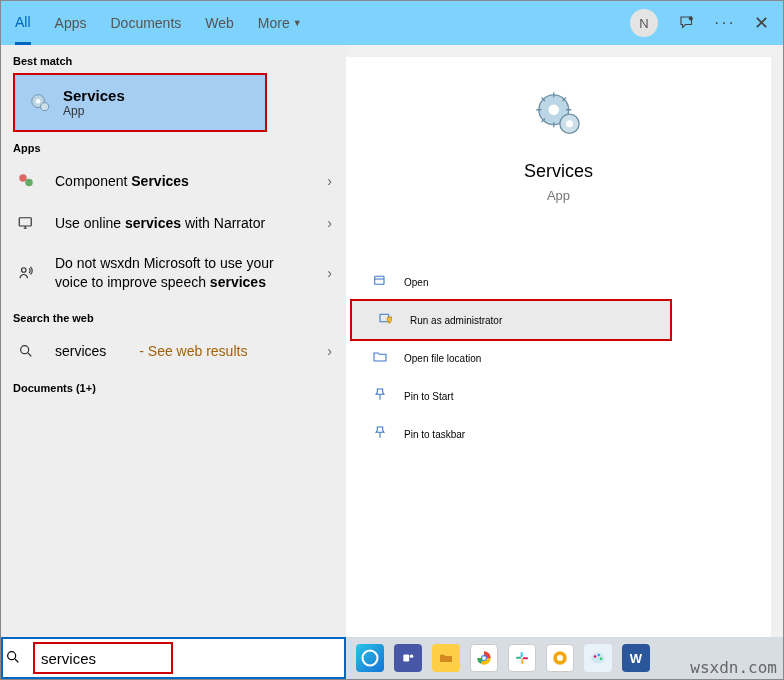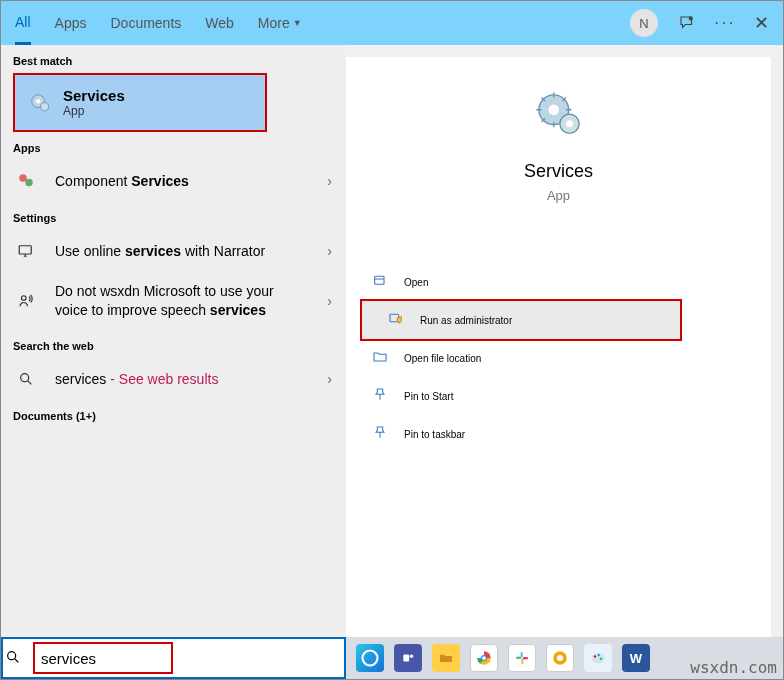"Settings" div.sec-label { html: <div>Settings</div> -> none }
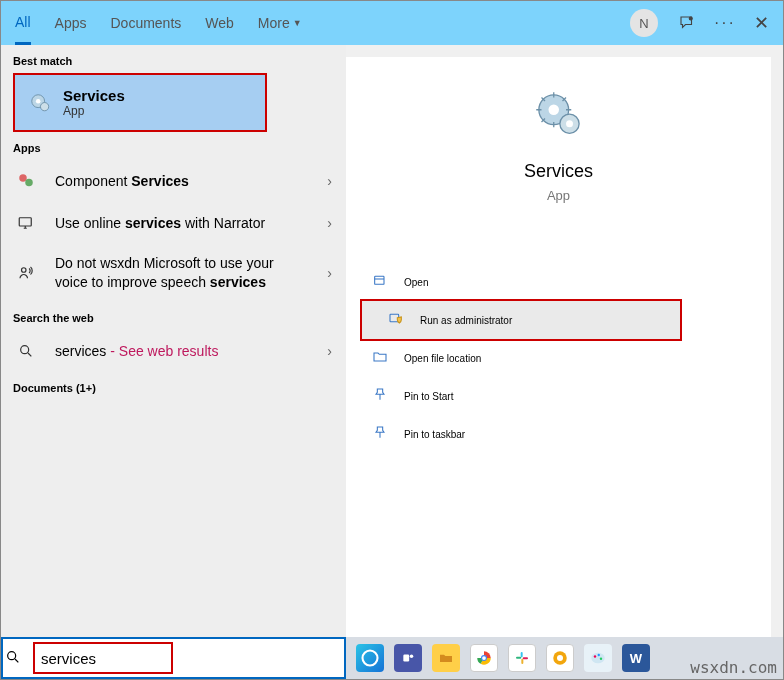"Run as administrator" .action.hl { margin-left: 16px -> 6px }
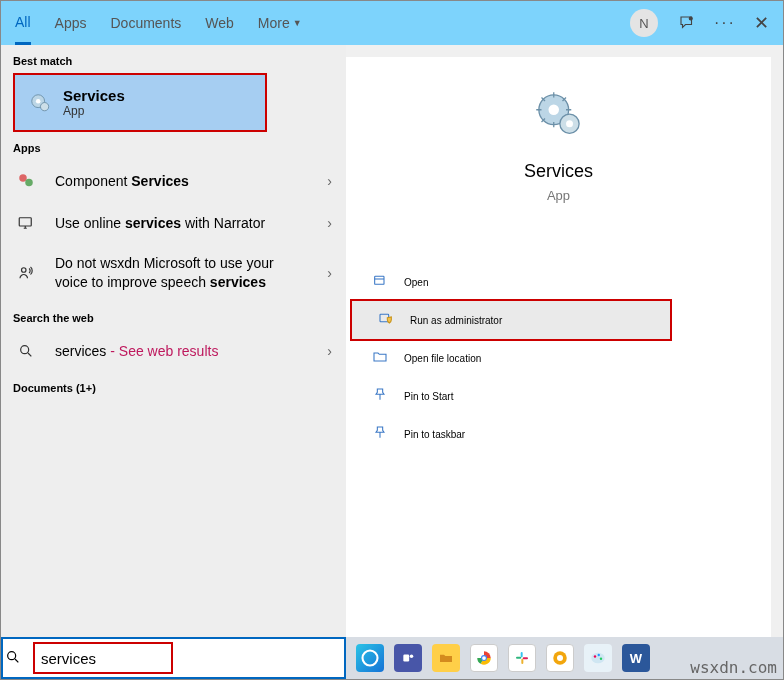"- See web results" .subtle { color: #be185d -> #a16207; margin-left: none -> 29px }
